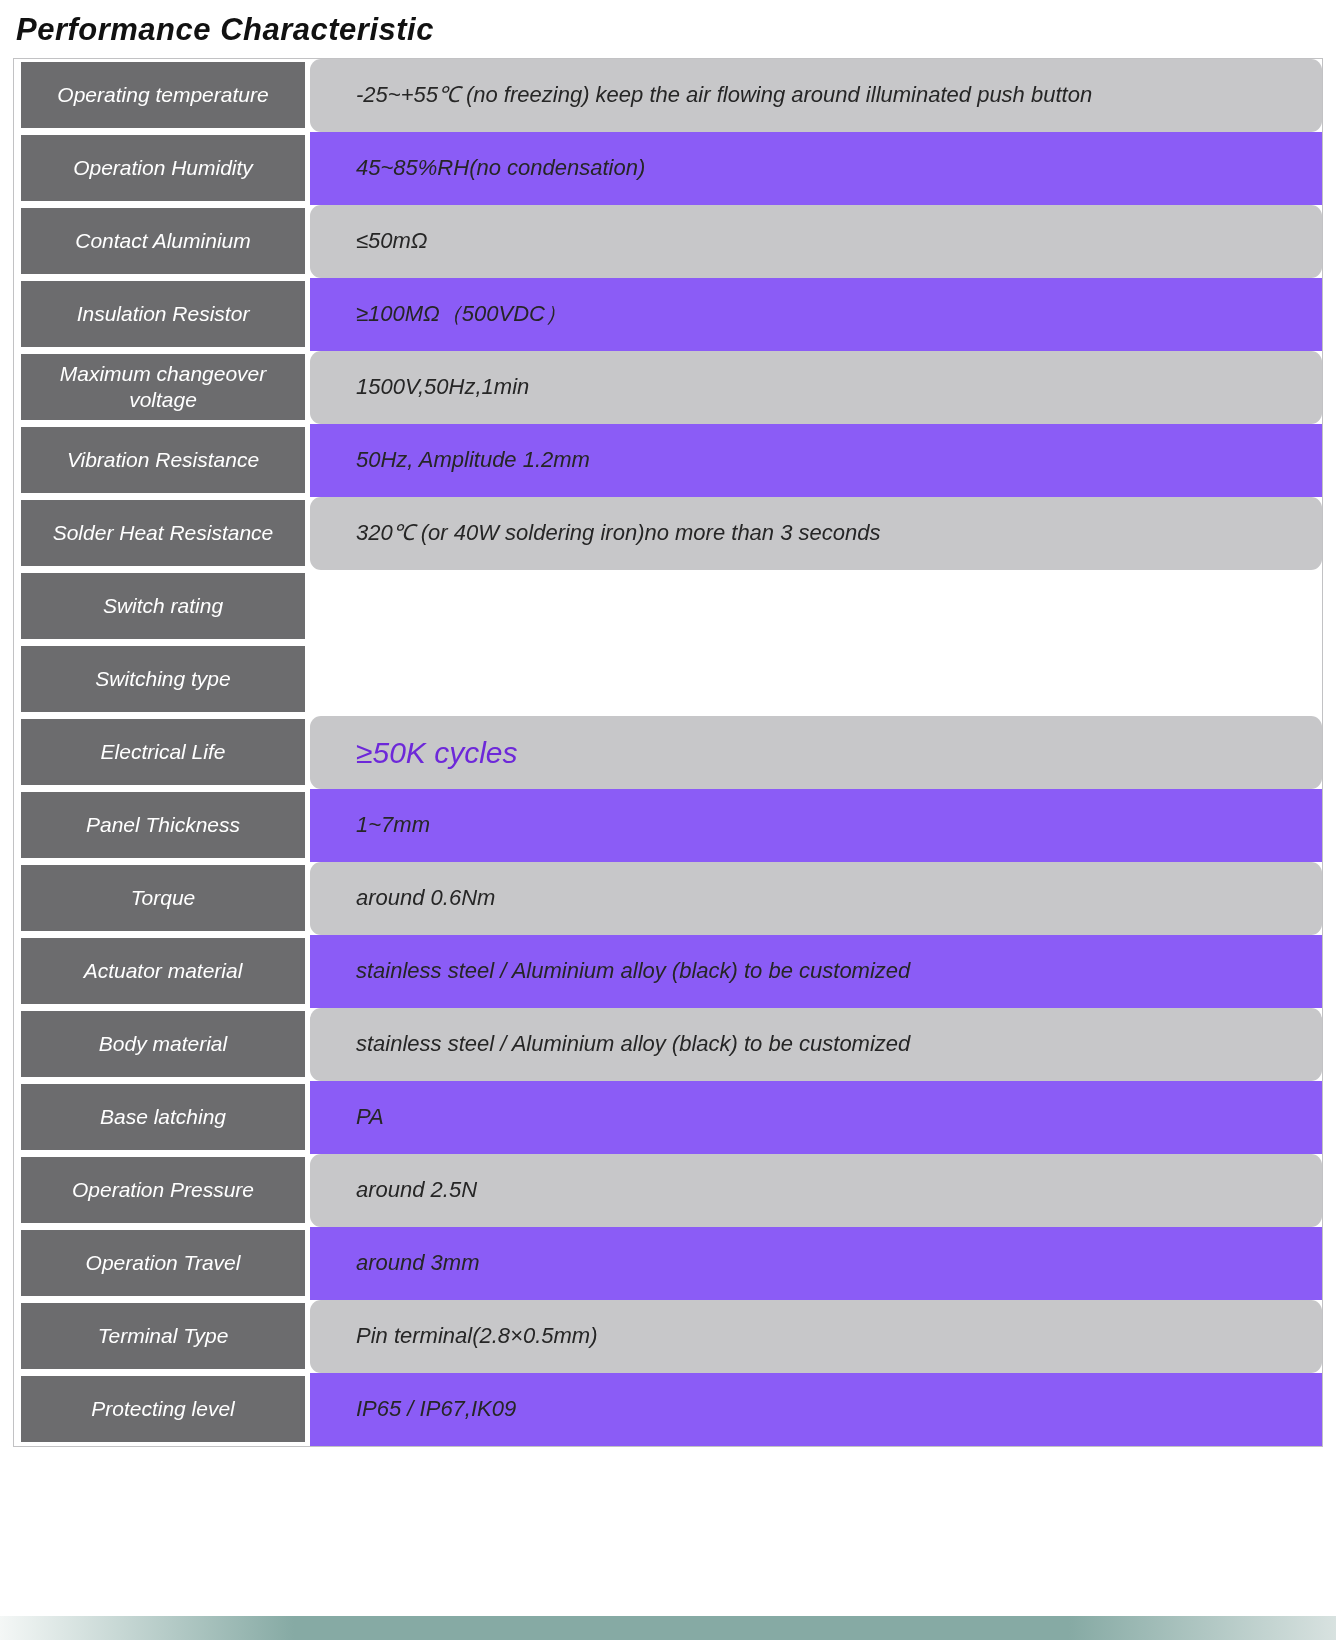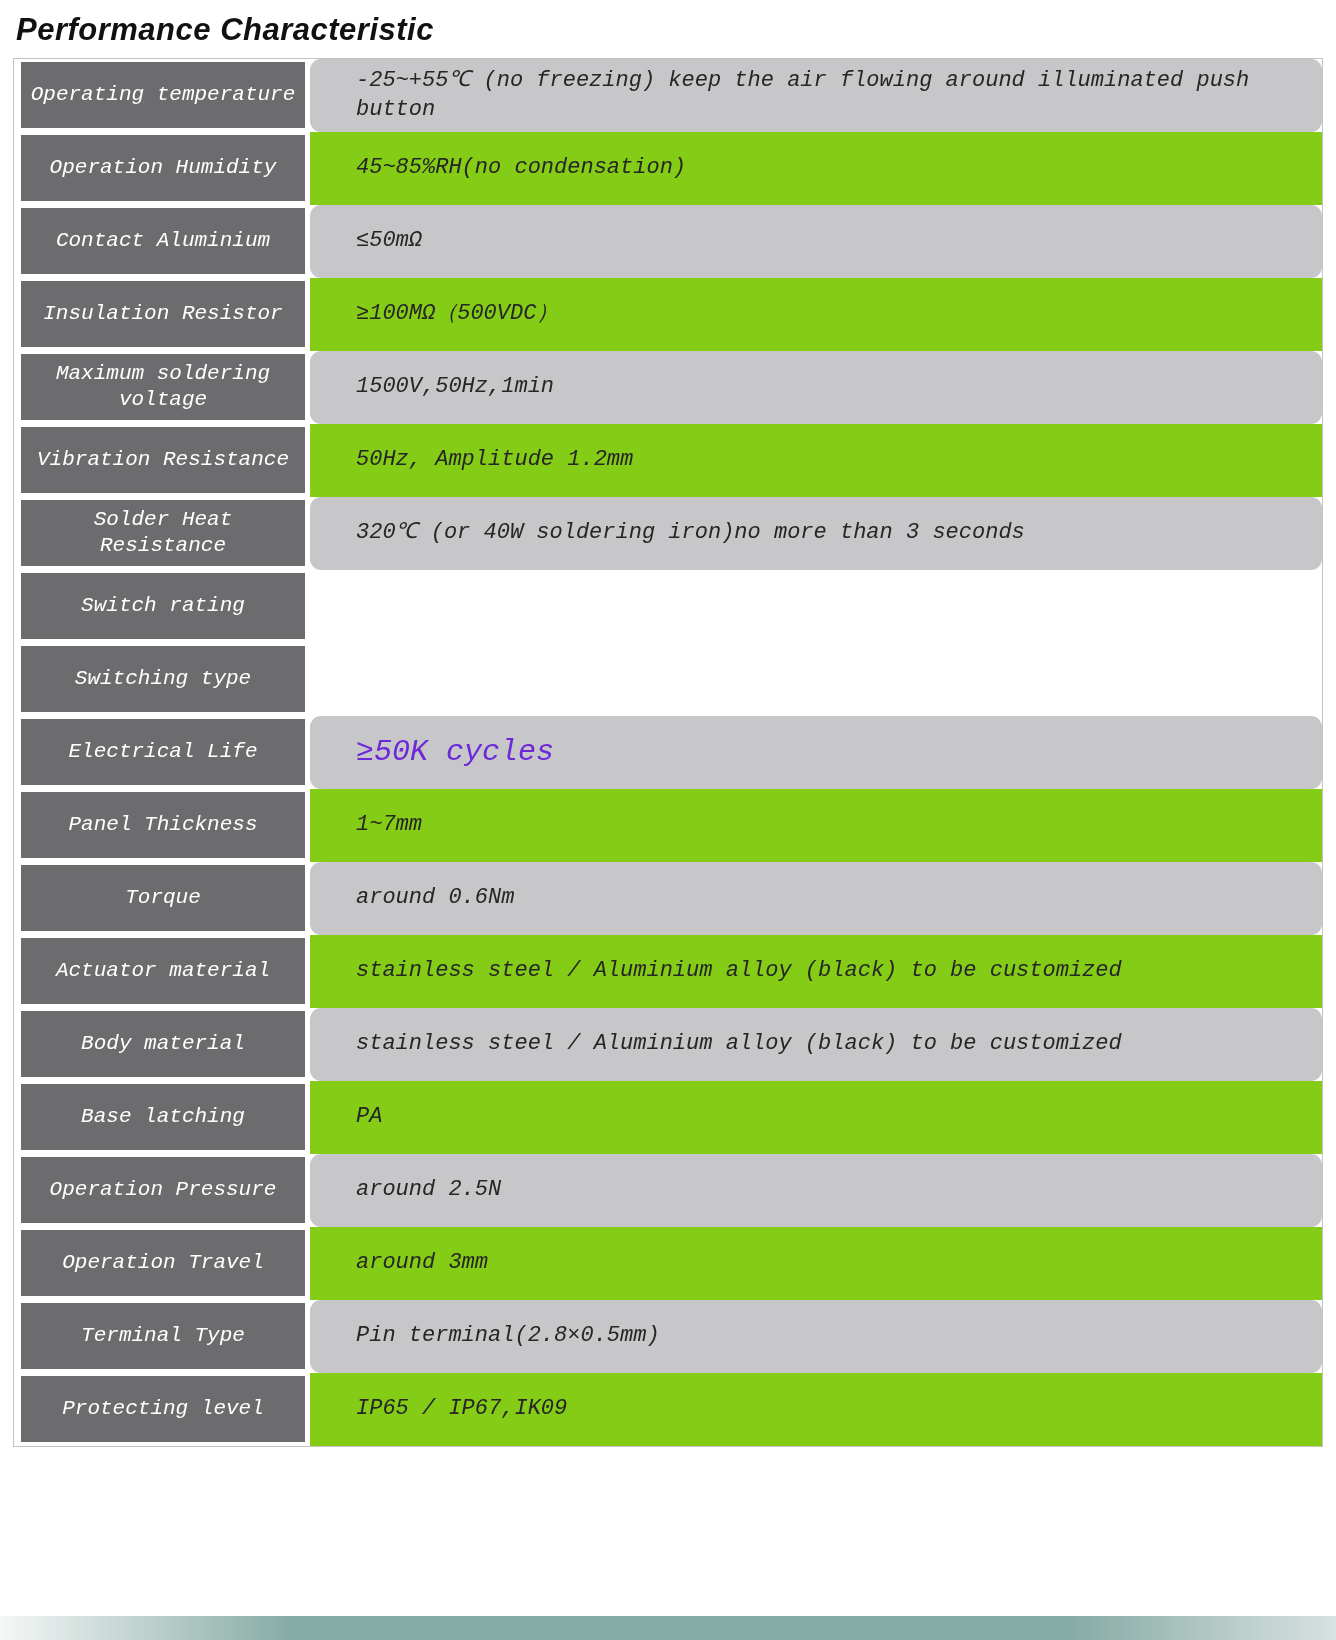"Operating temperature" .row { font-family: Liberation Mono, monospace -> none }
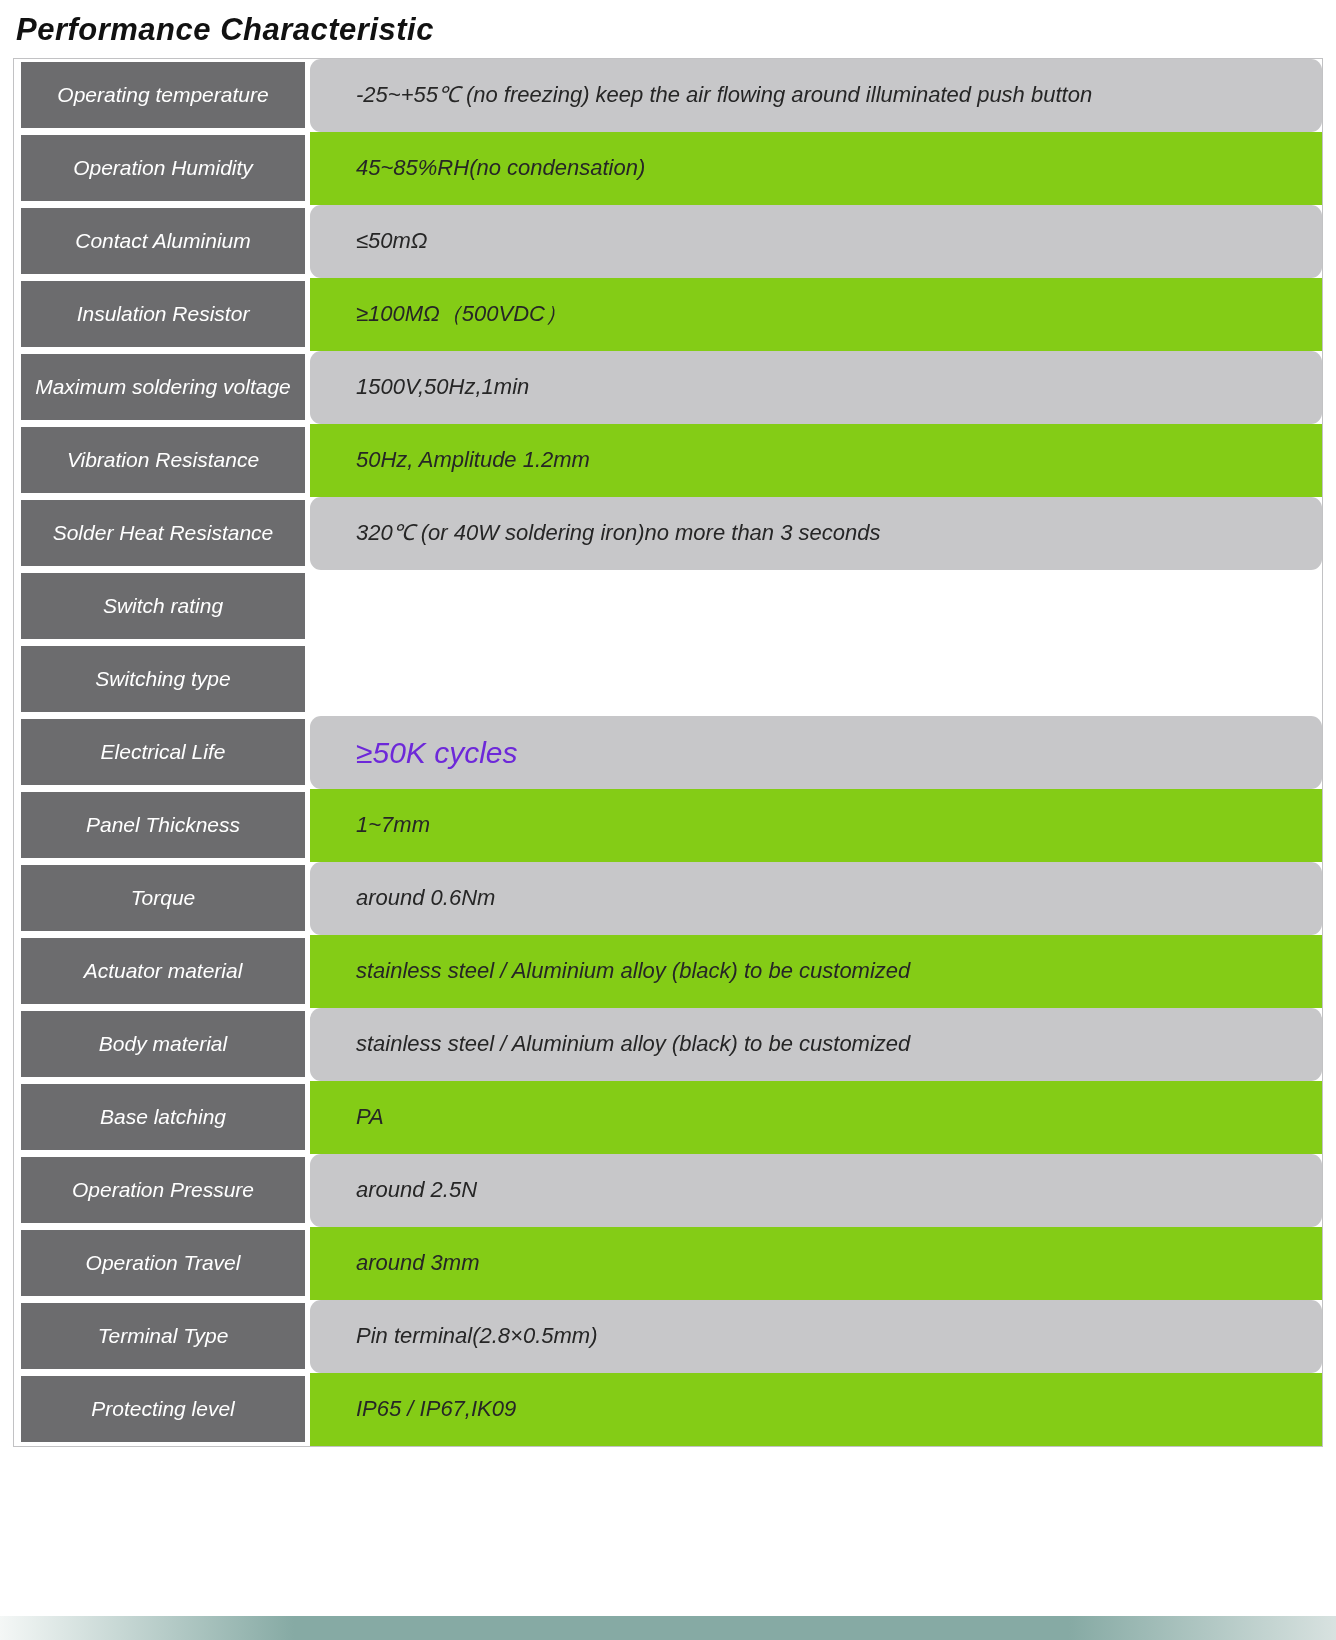"45~85%RH(no condensation)" .value-cell { background: #84cc16 -> #8b5cf6 }
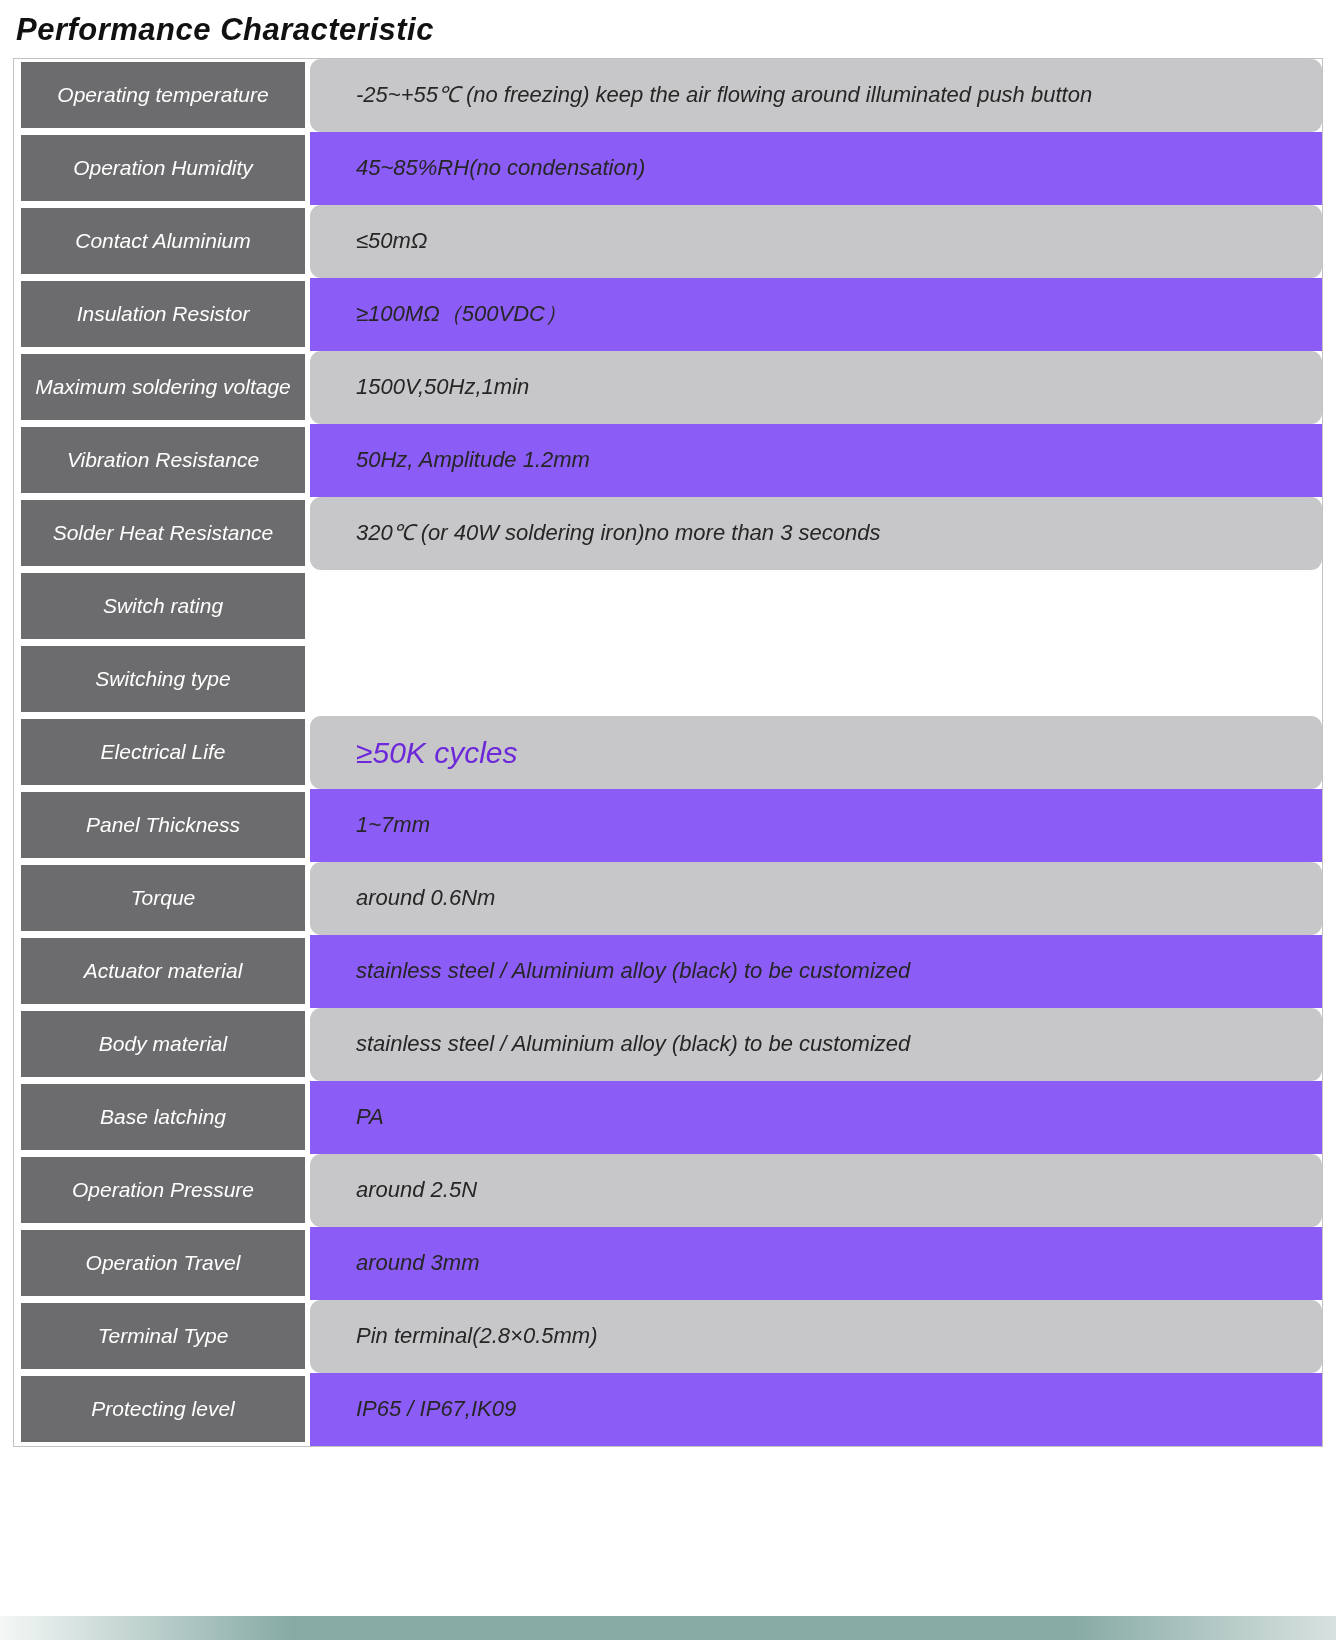"Maximum soldering voltage" div.label-cell { text: soldering -> changeover }
